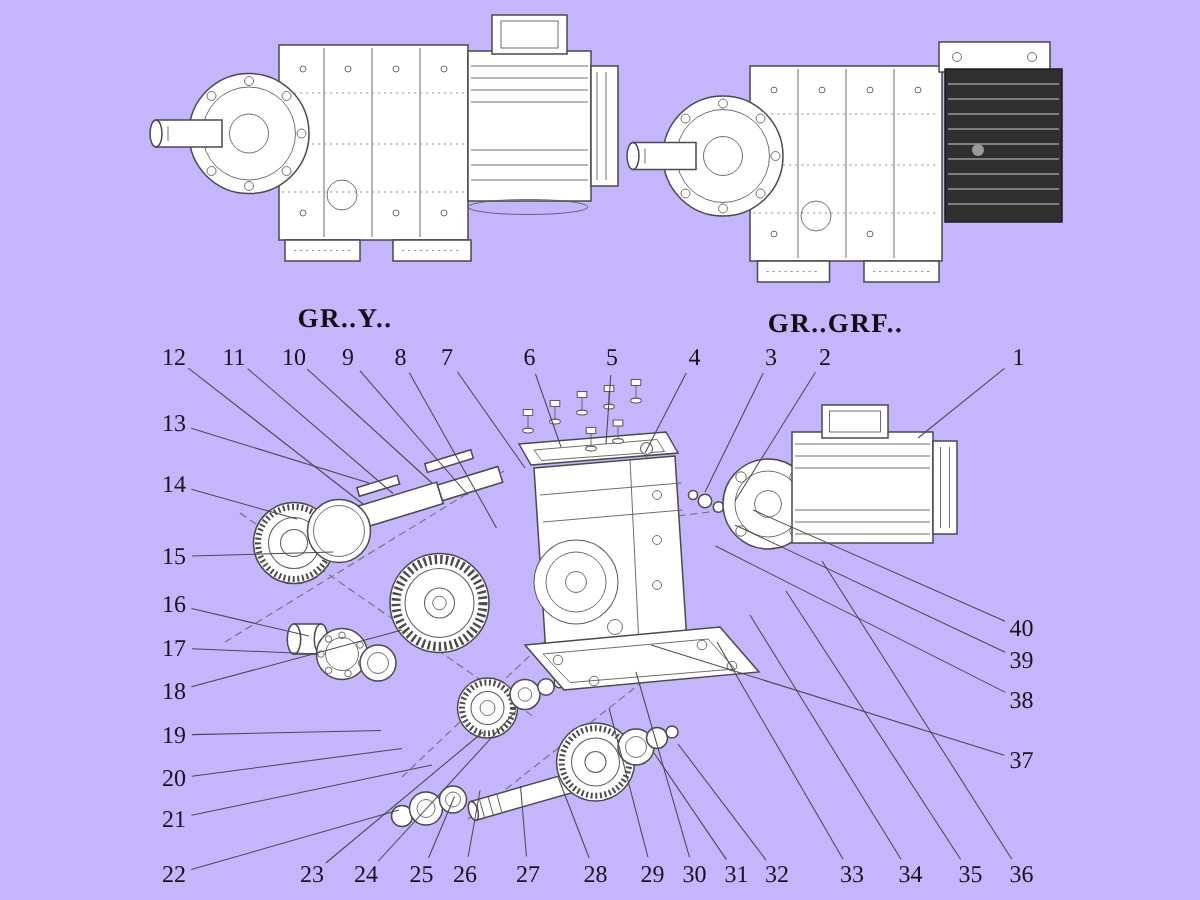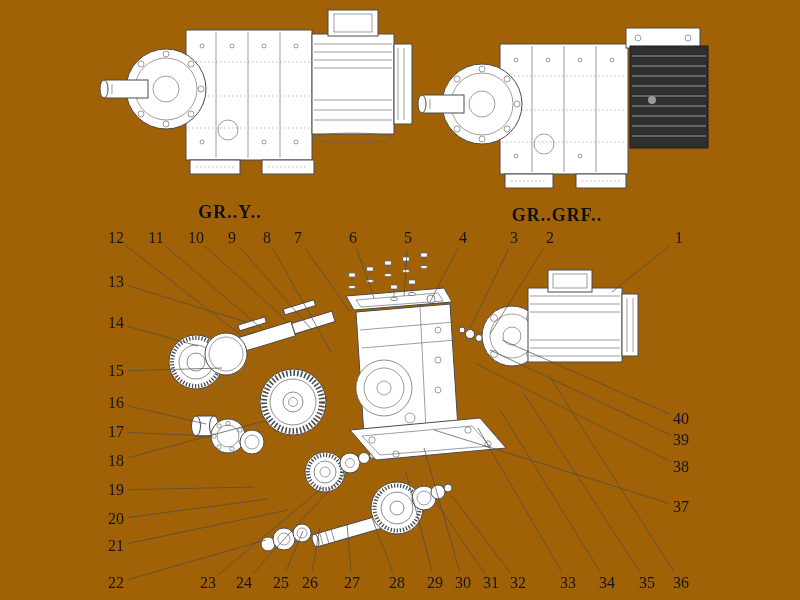"GR..Y.." .page { background: #a16207 -> #c4b5fd }
